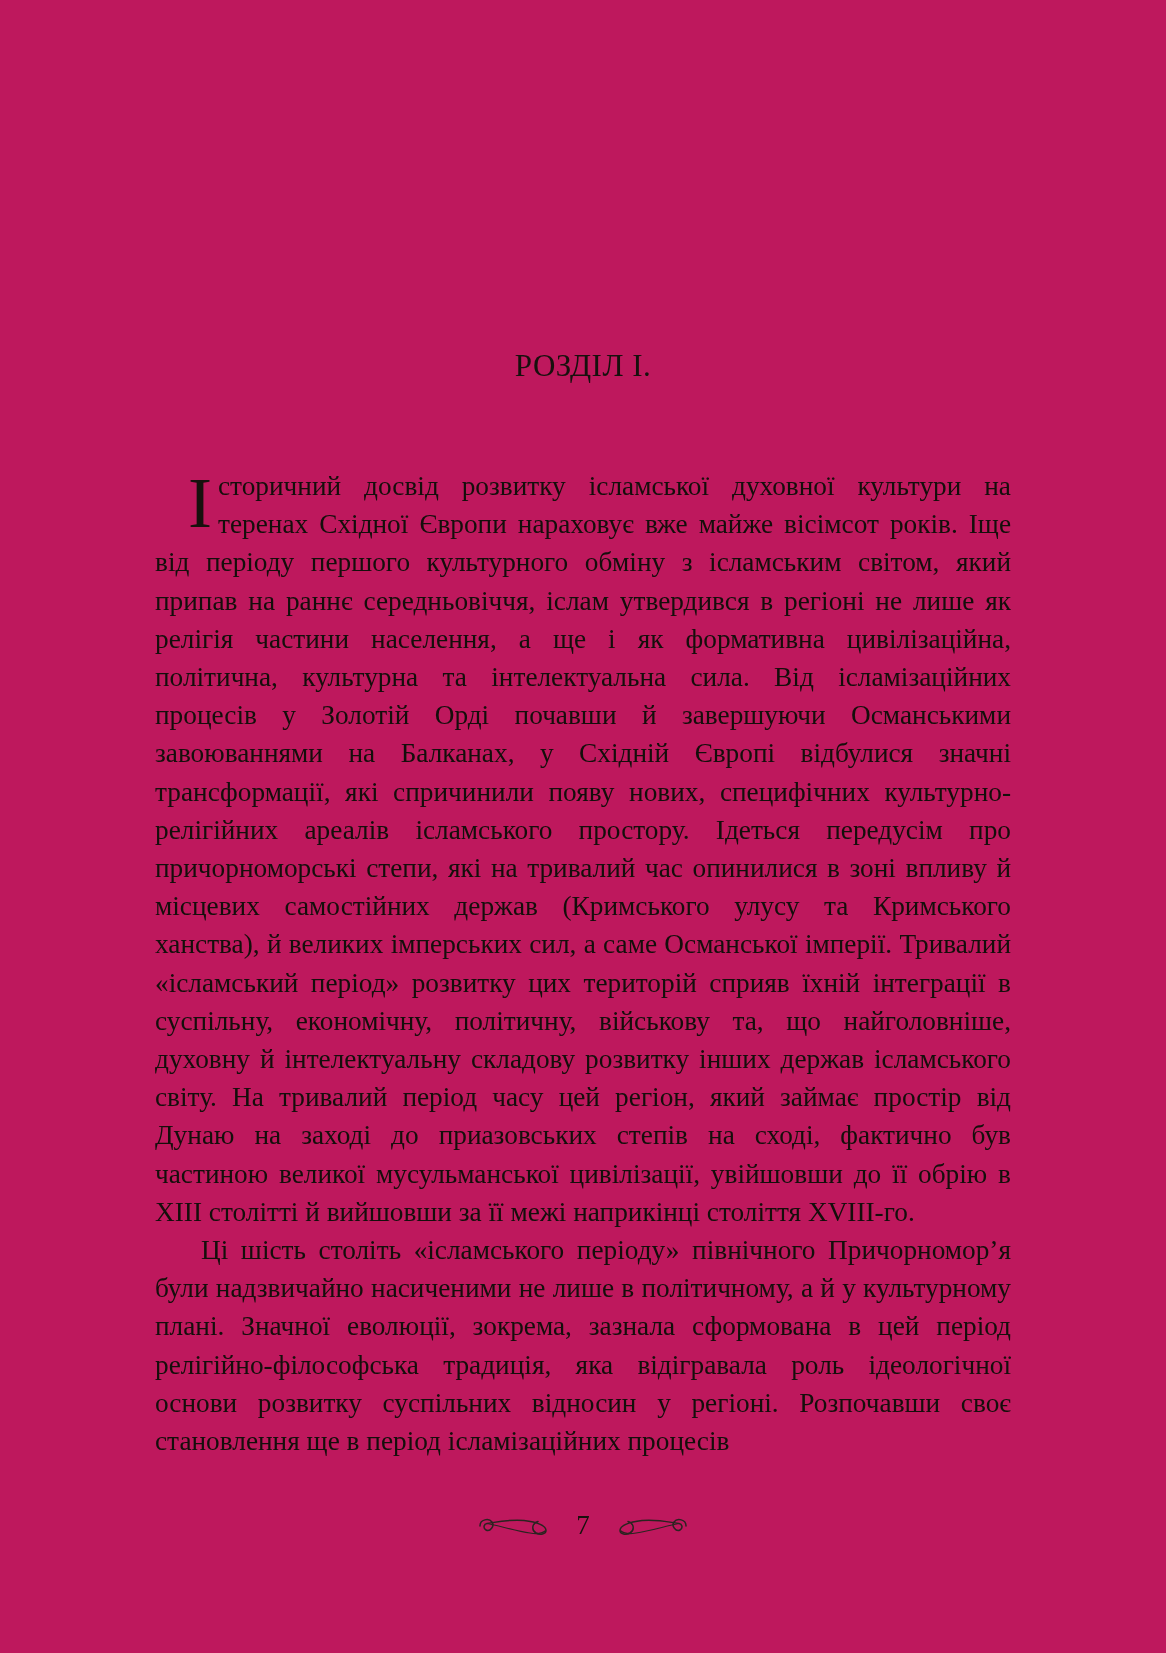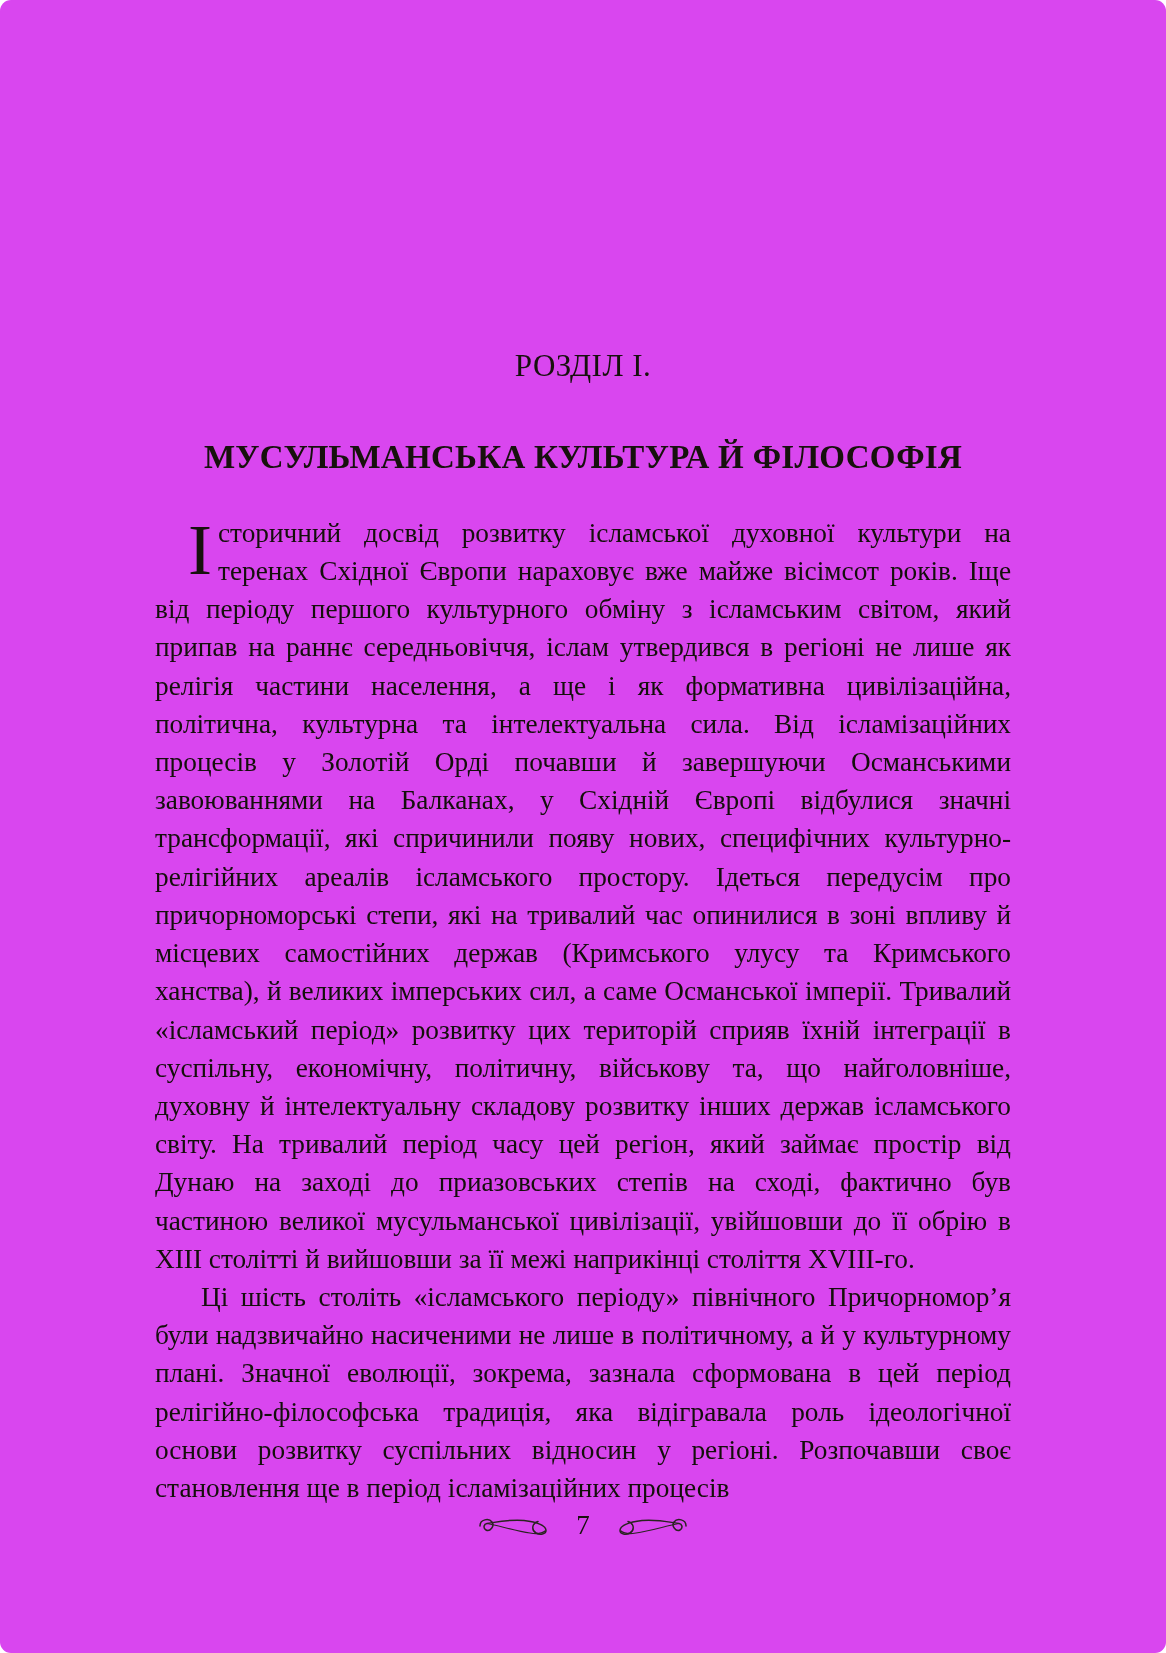"РОЗДІЛ I." .page { background: #d946ef -> #be185d; border-radius: 11px -> none }
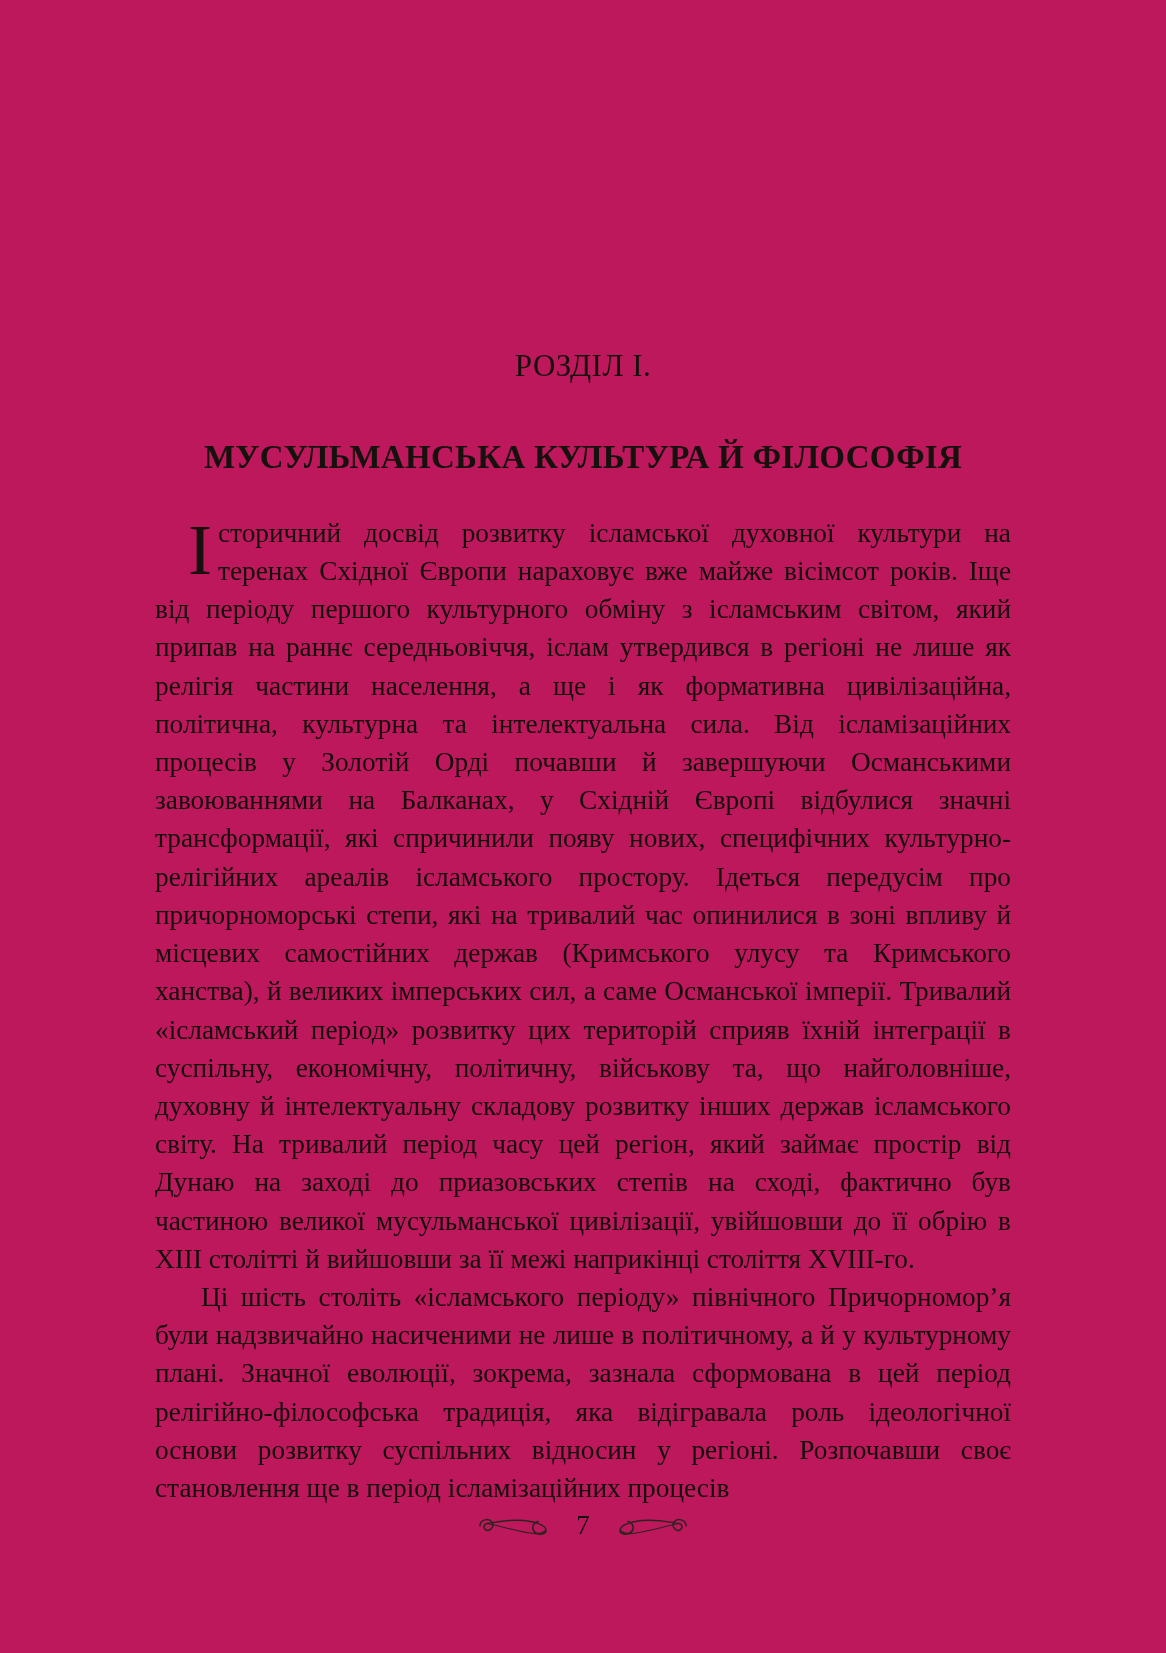"МУСУЛЬМАНСЬКА КУЛЬТУРА Й ФІЛОСОФІЯ" span.title-line { html: <span>МУСУЛЬМАНСЬКА КУЛЬТУРА Й ФІЛОСОФІЯ</span> -> none }
